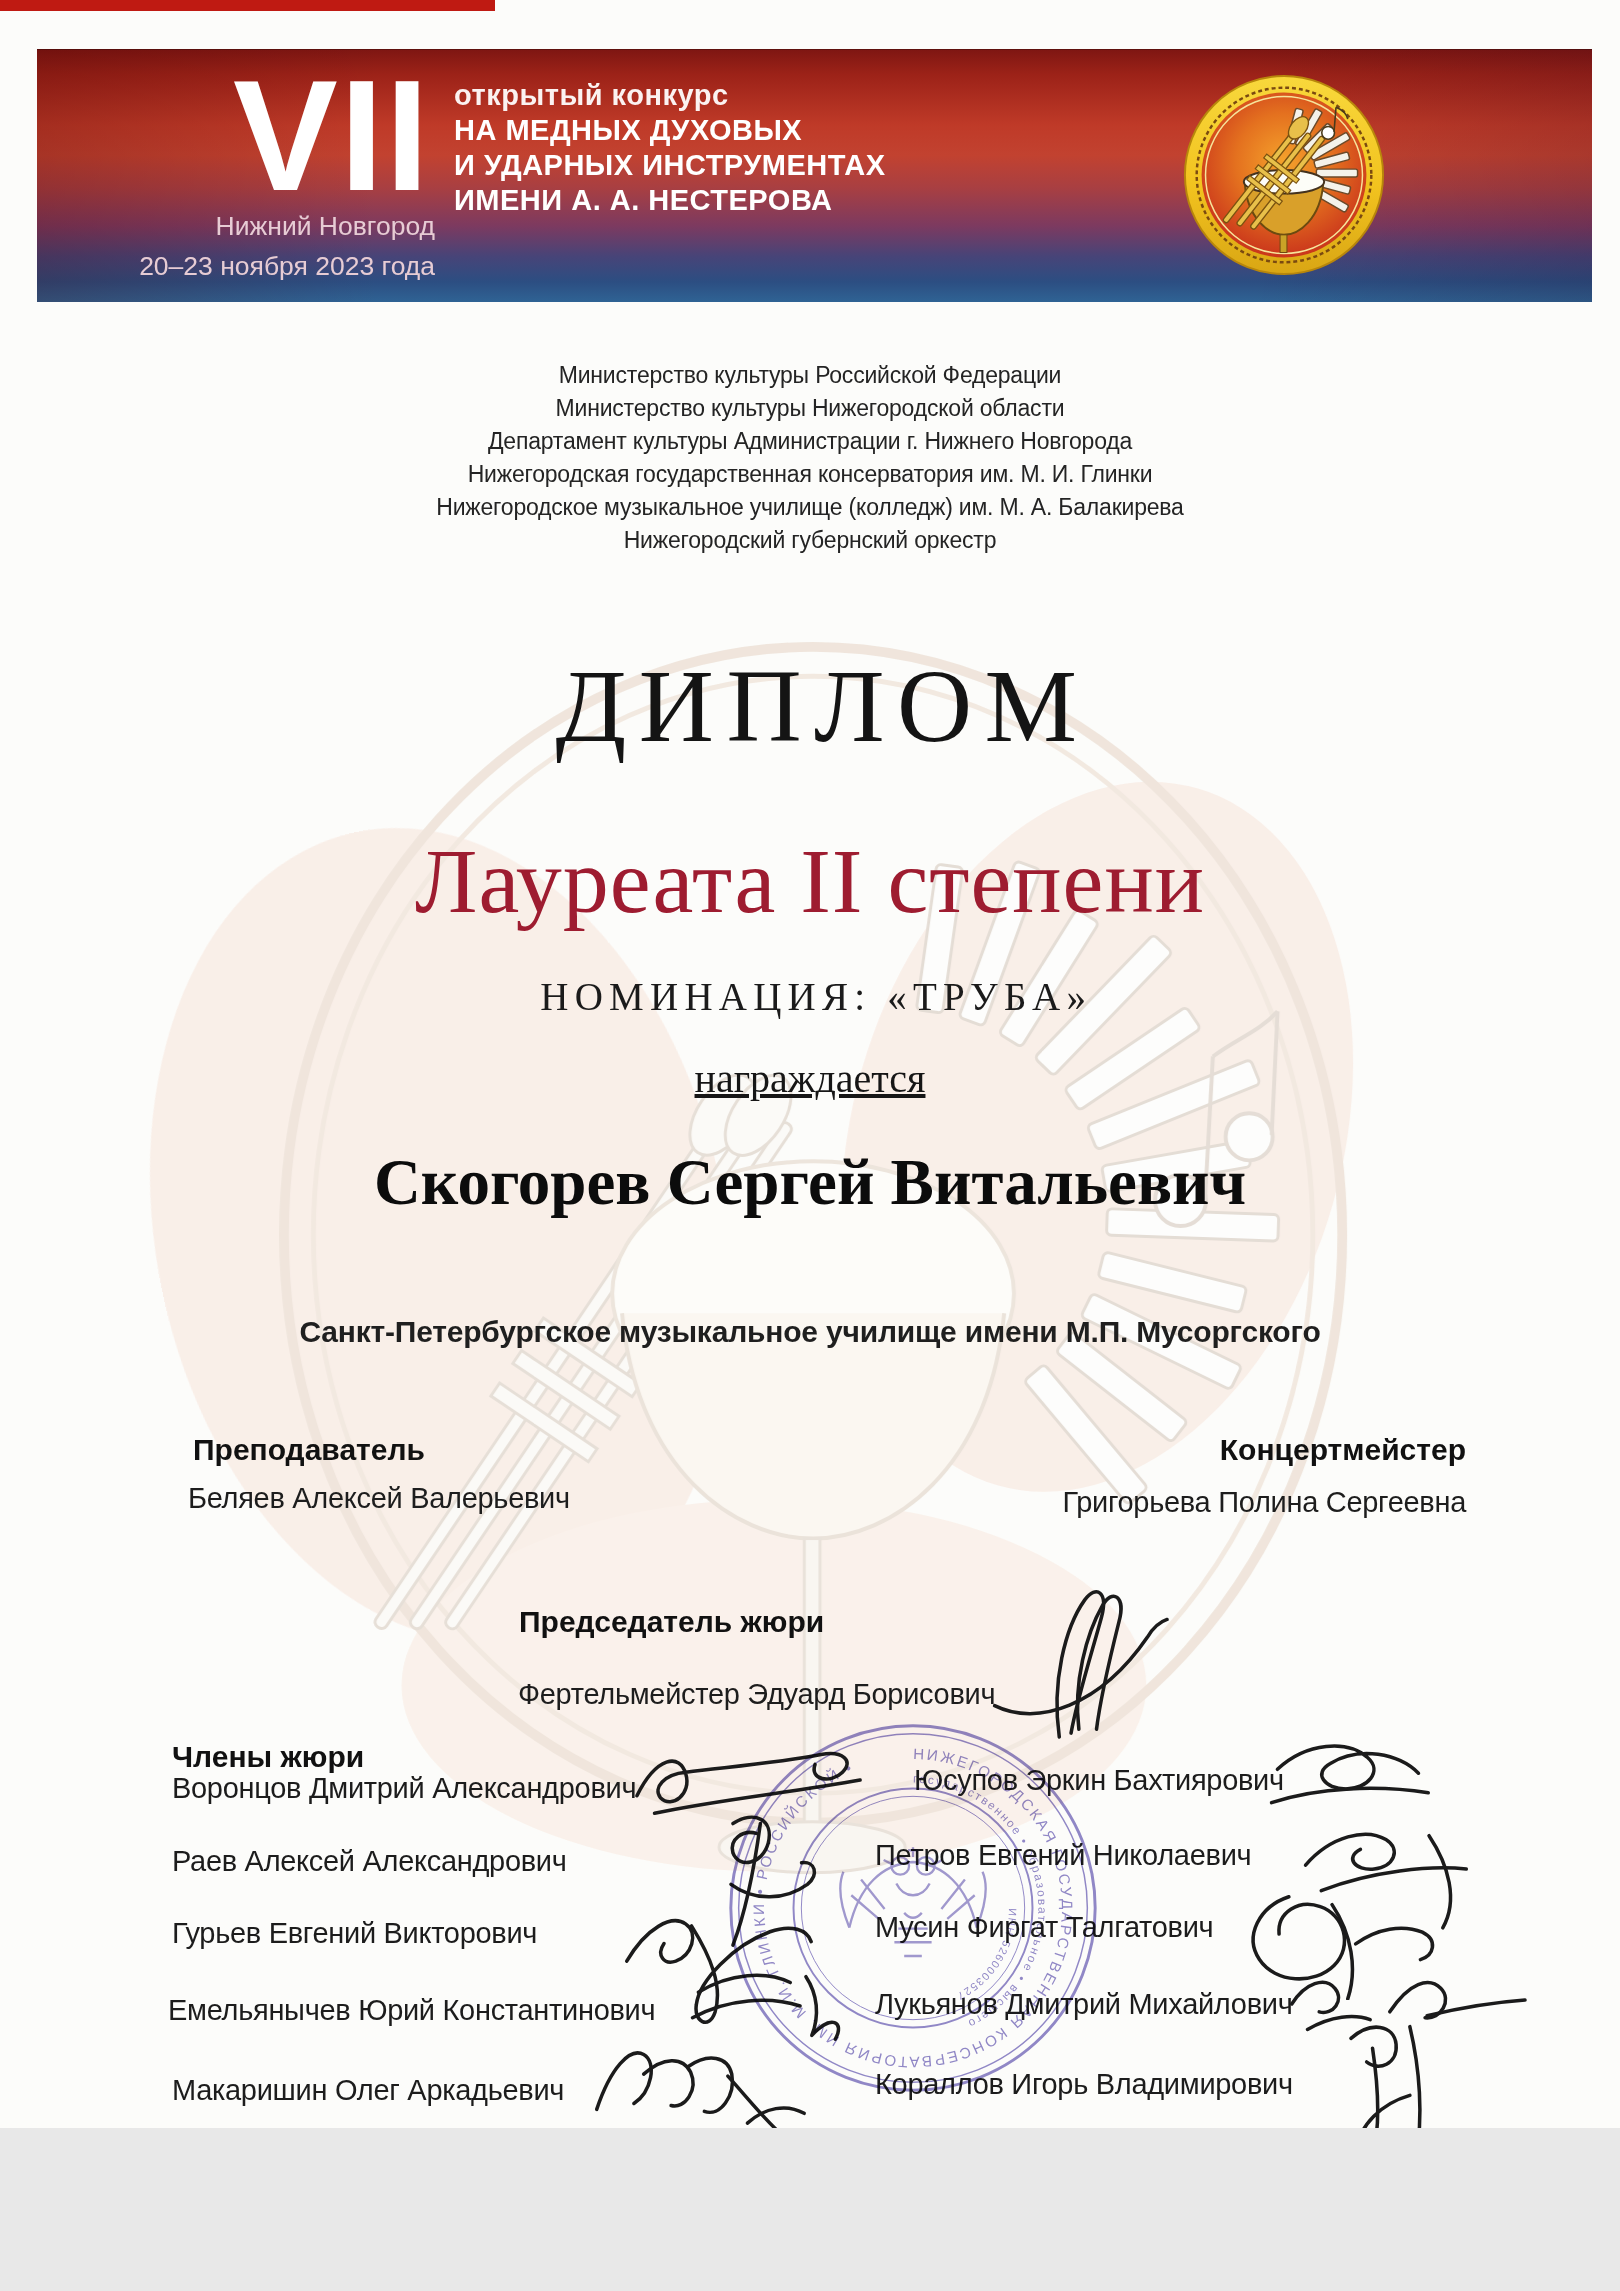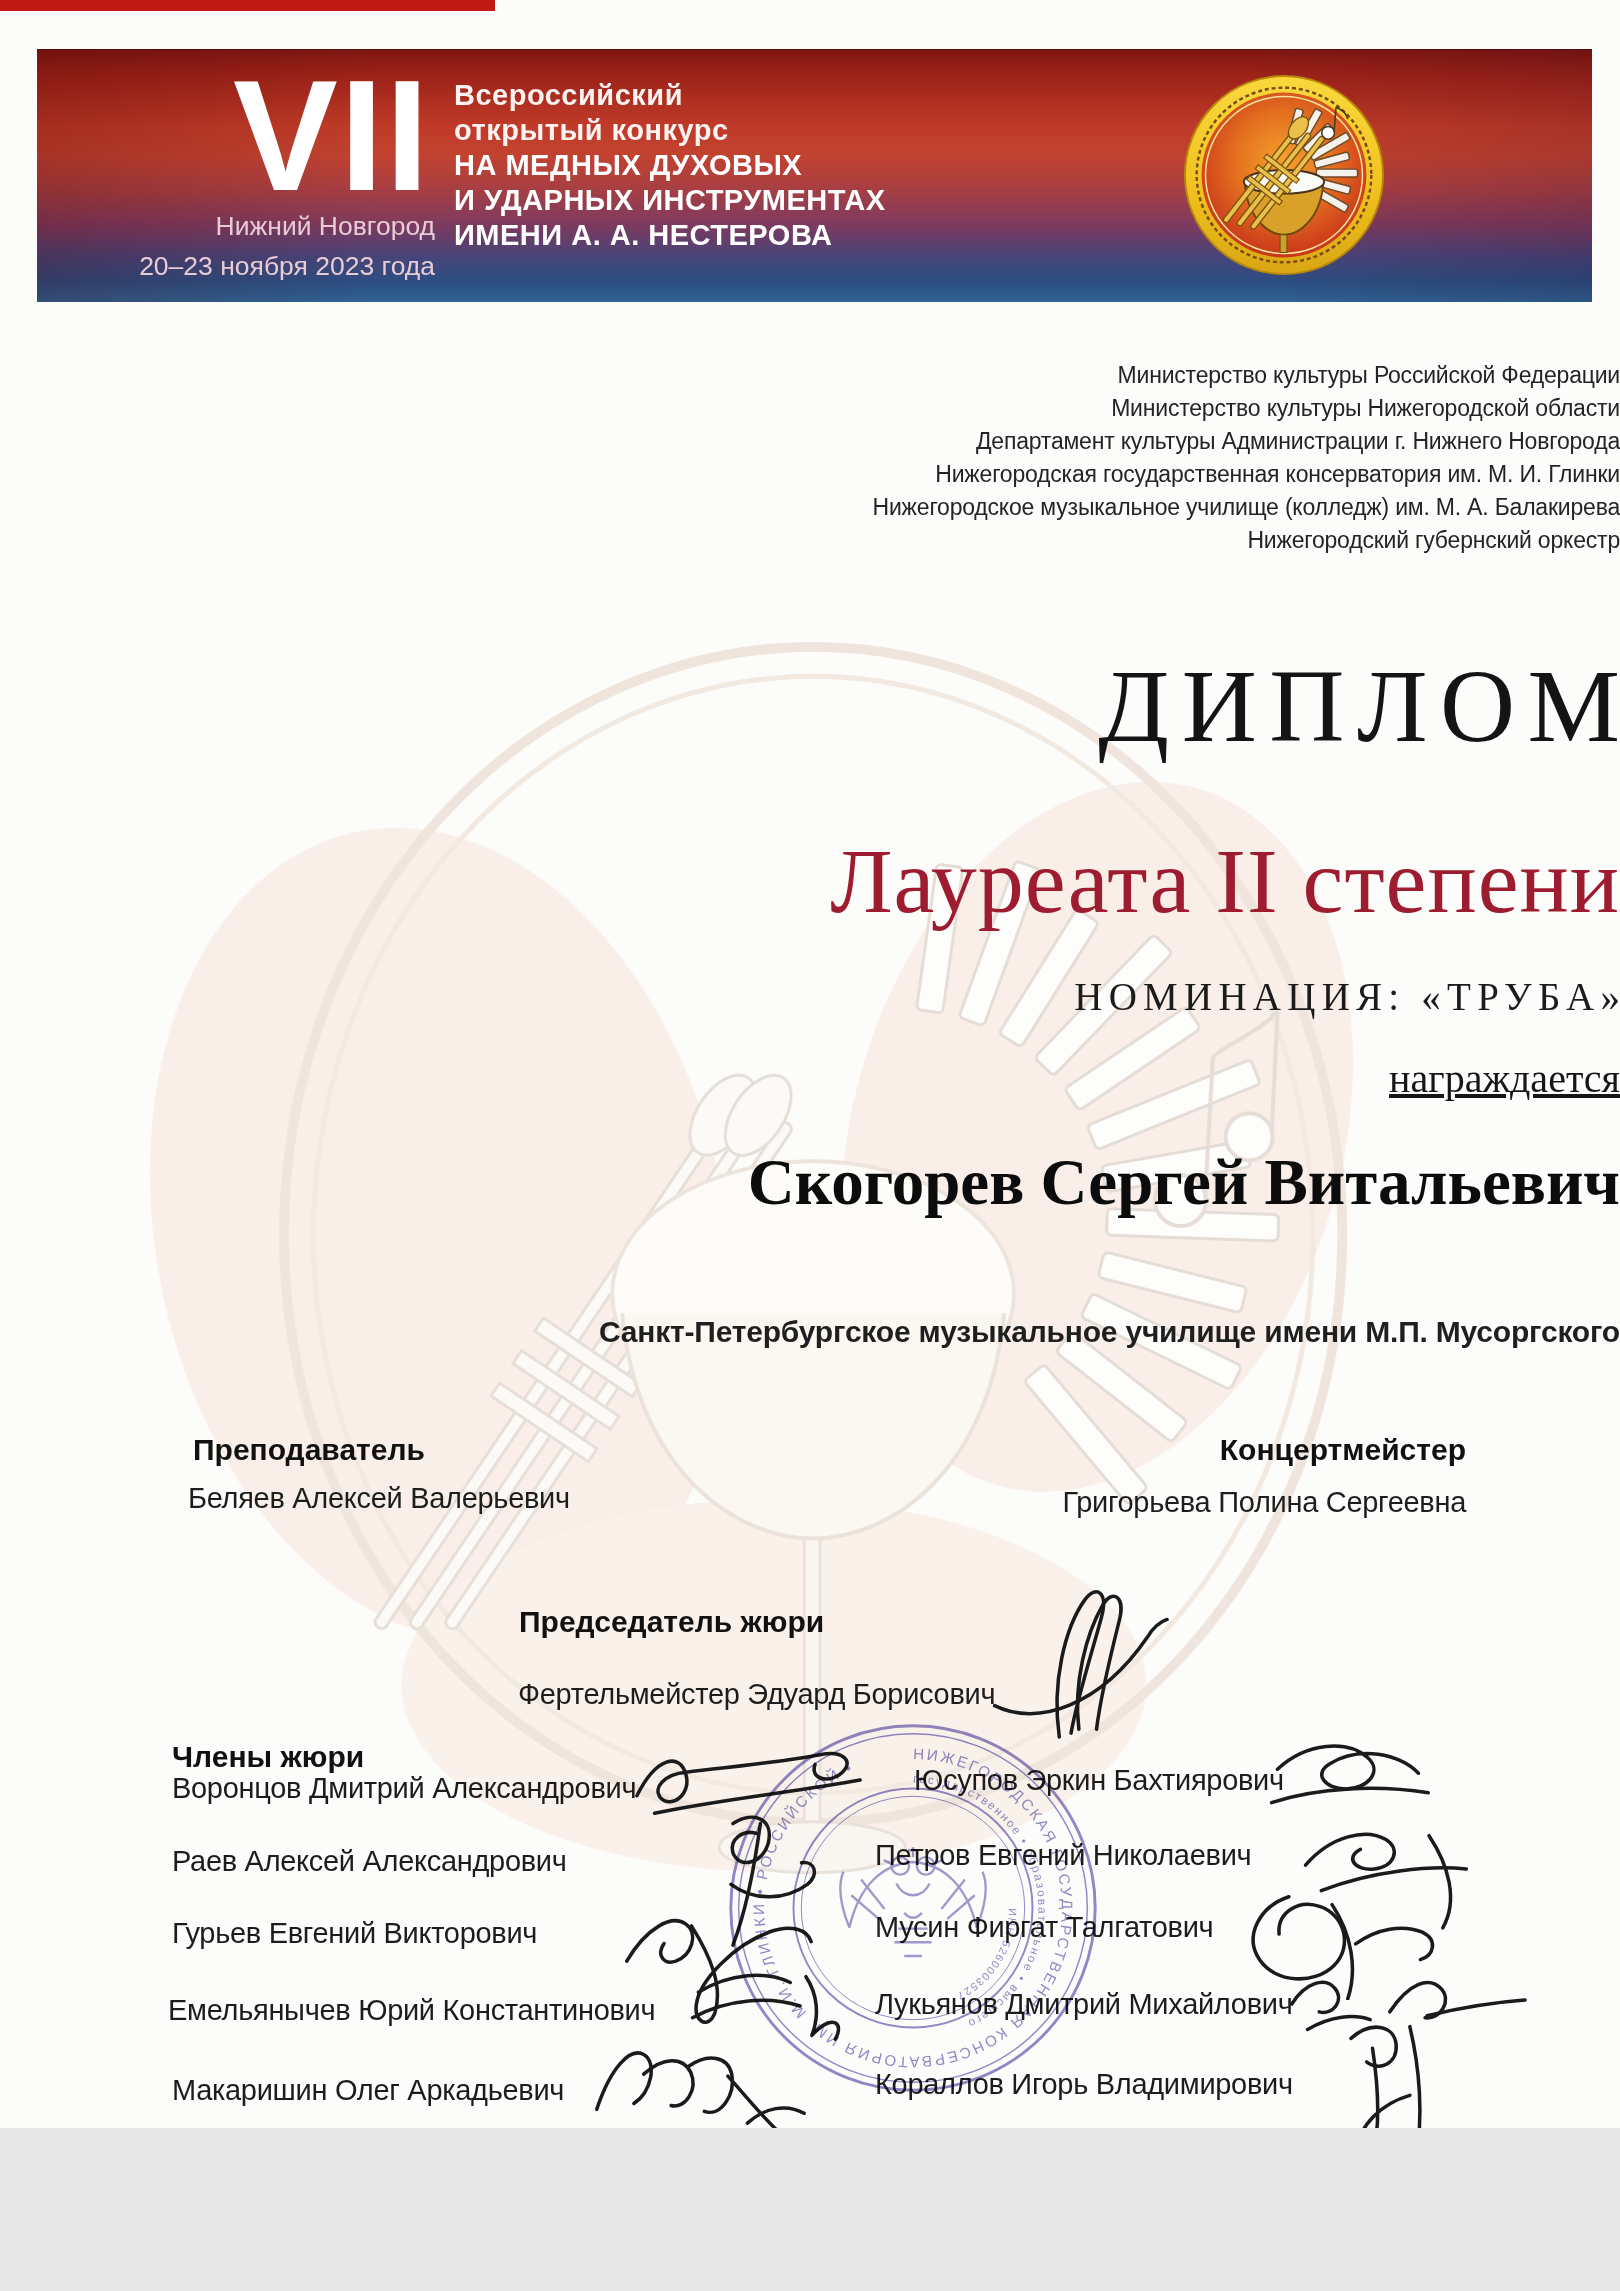"Всероссийский" div { html: <div>Всероссийский</div> -> none }
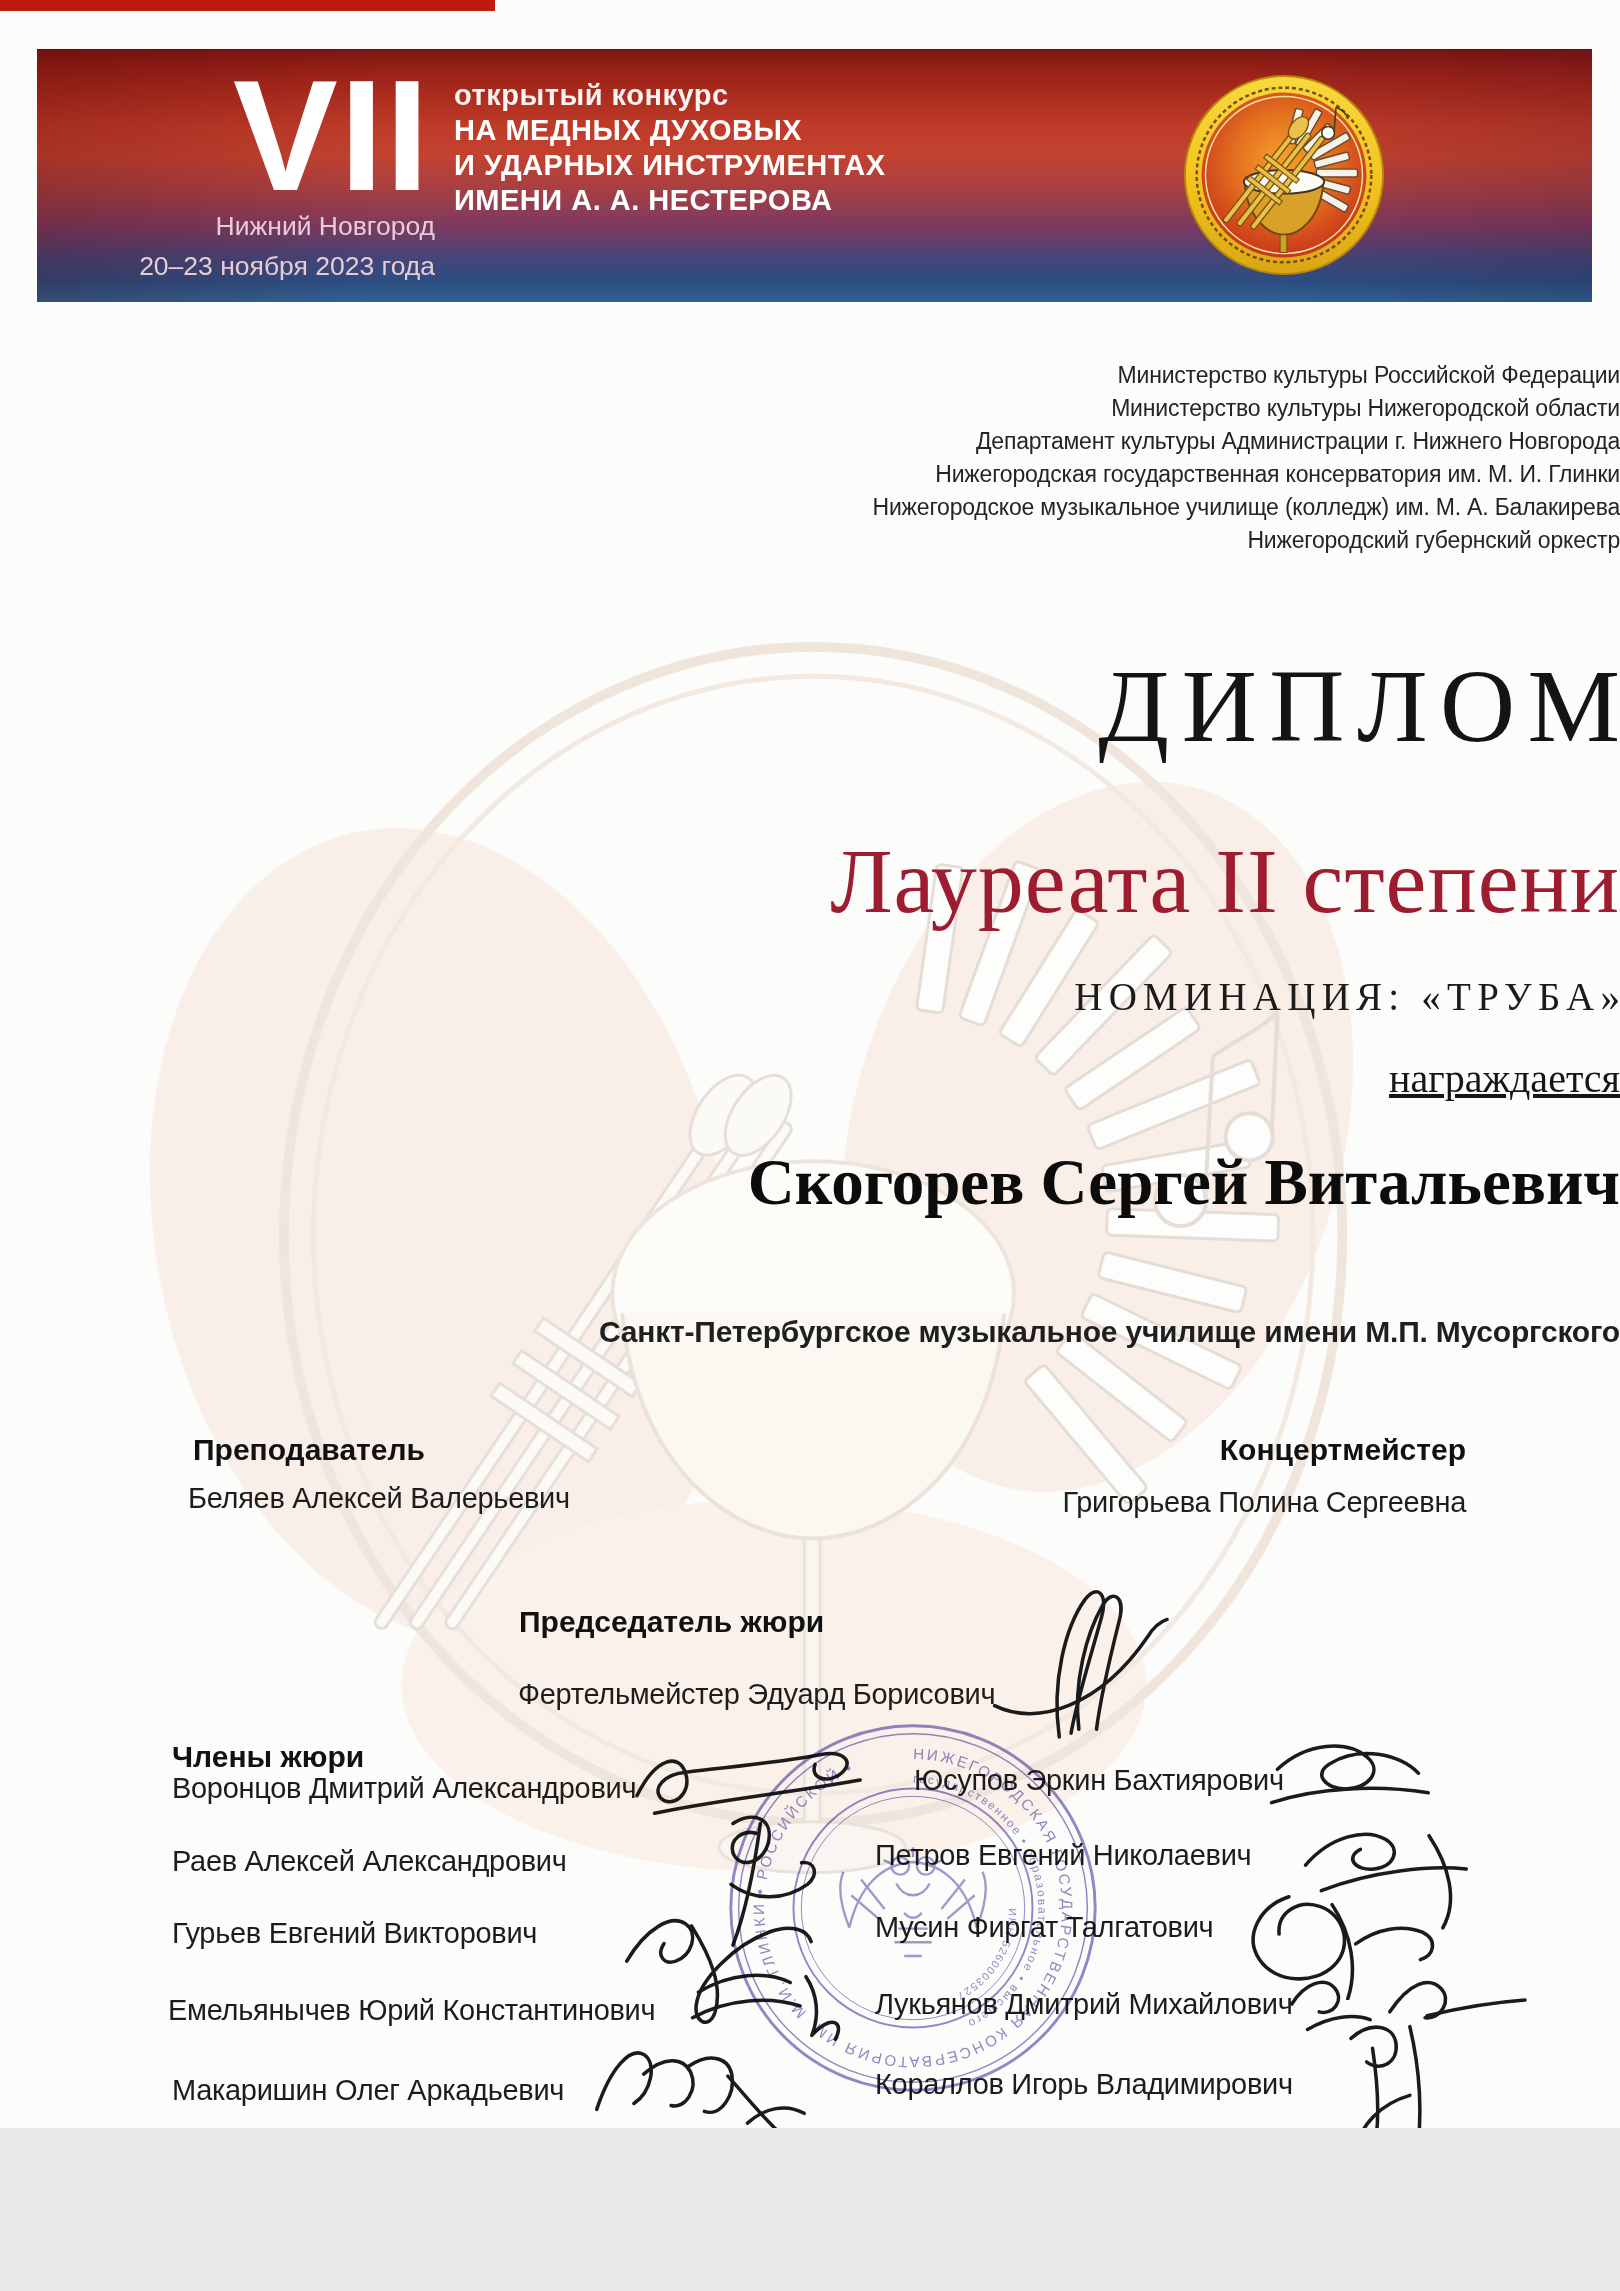"Министерство культуры Российской" .centered { text-align: right -> center }
